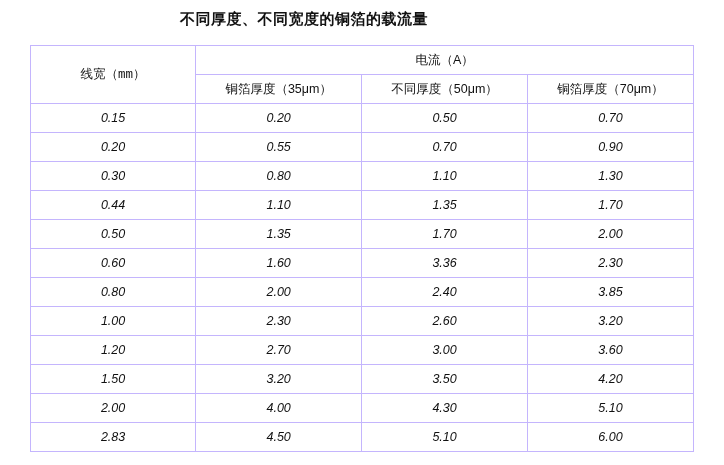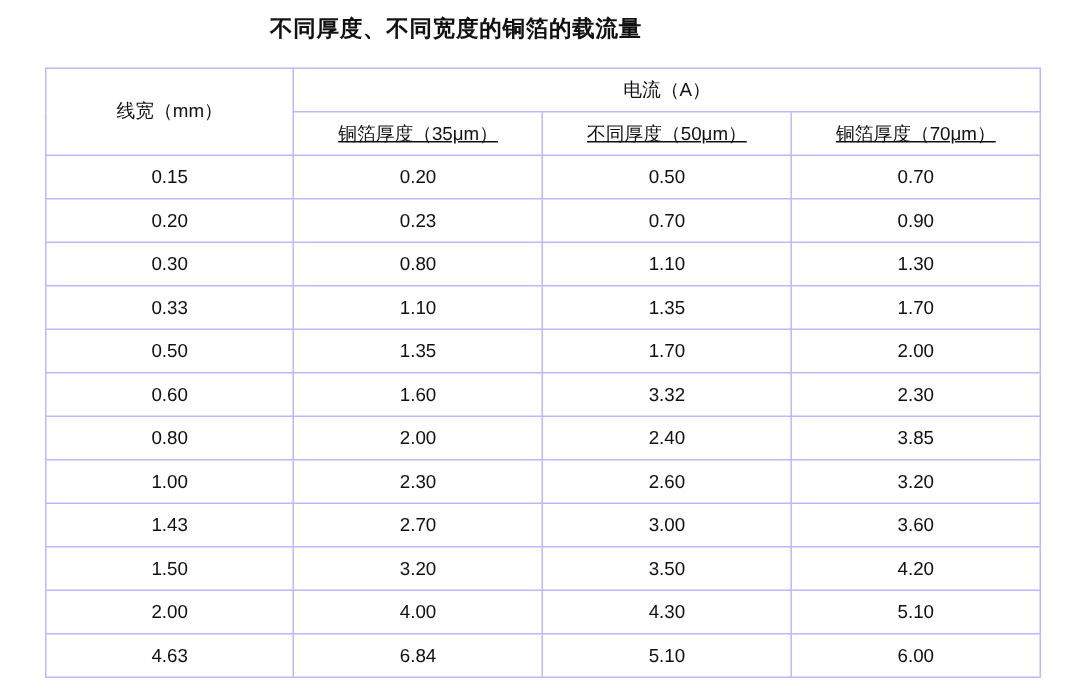"线宽（mm）" th.col-width { font-family: none -> Liberation Mono, monospace }
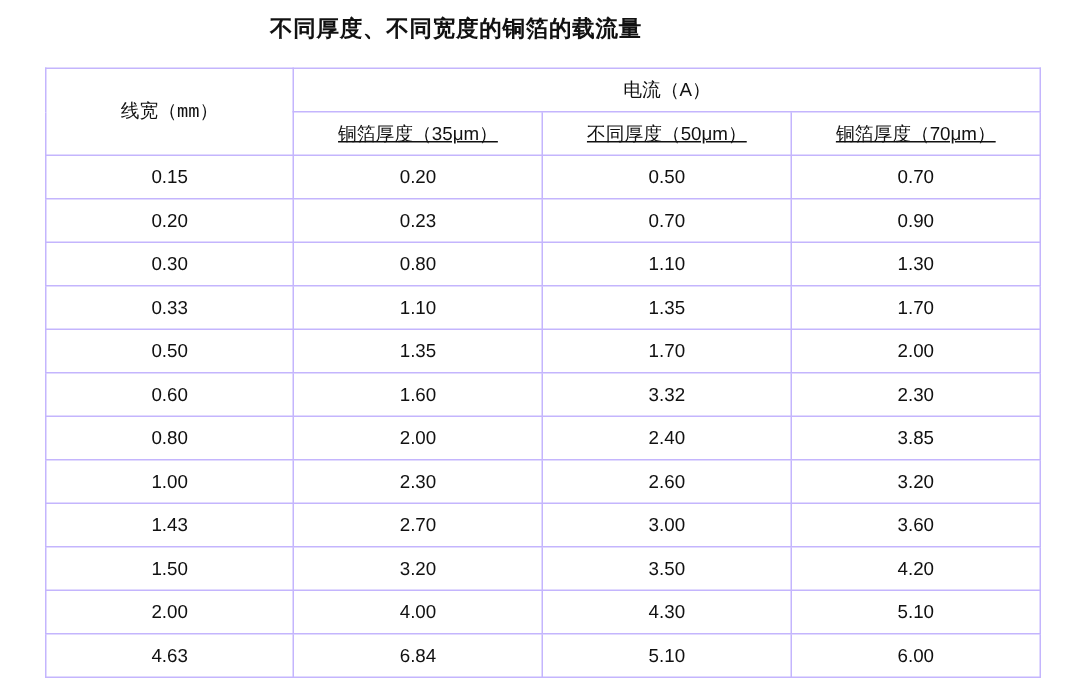"铜箔厚度（35μm）" th.sub-col { text-decoration: underline -> none }
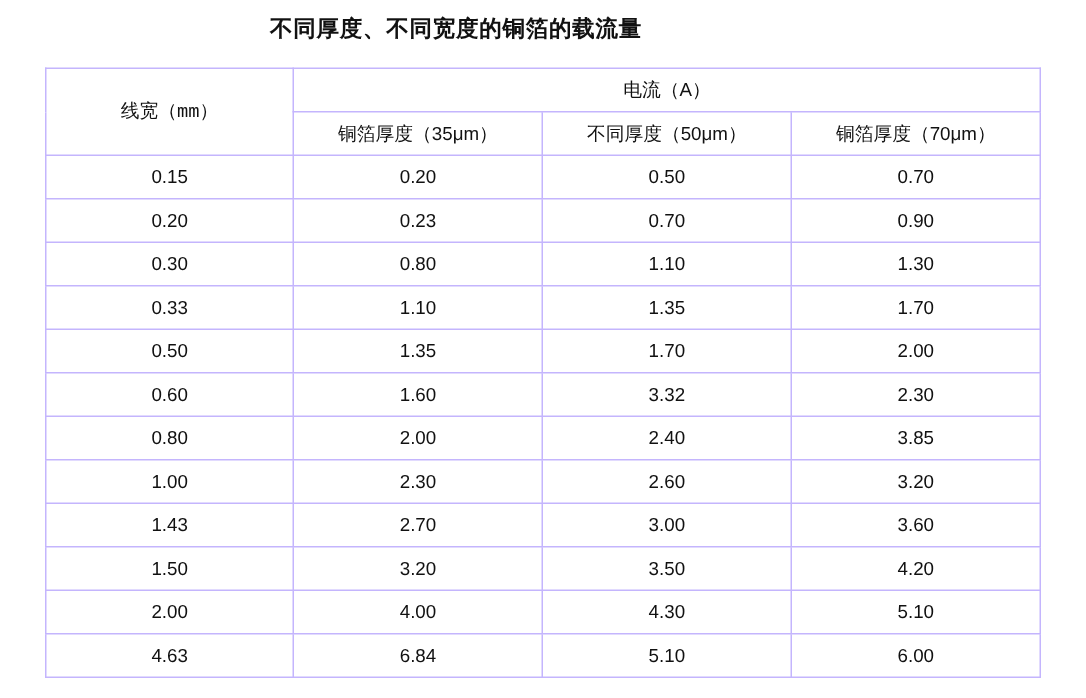"0.15" td.data-cell { font-style: none -> italic }
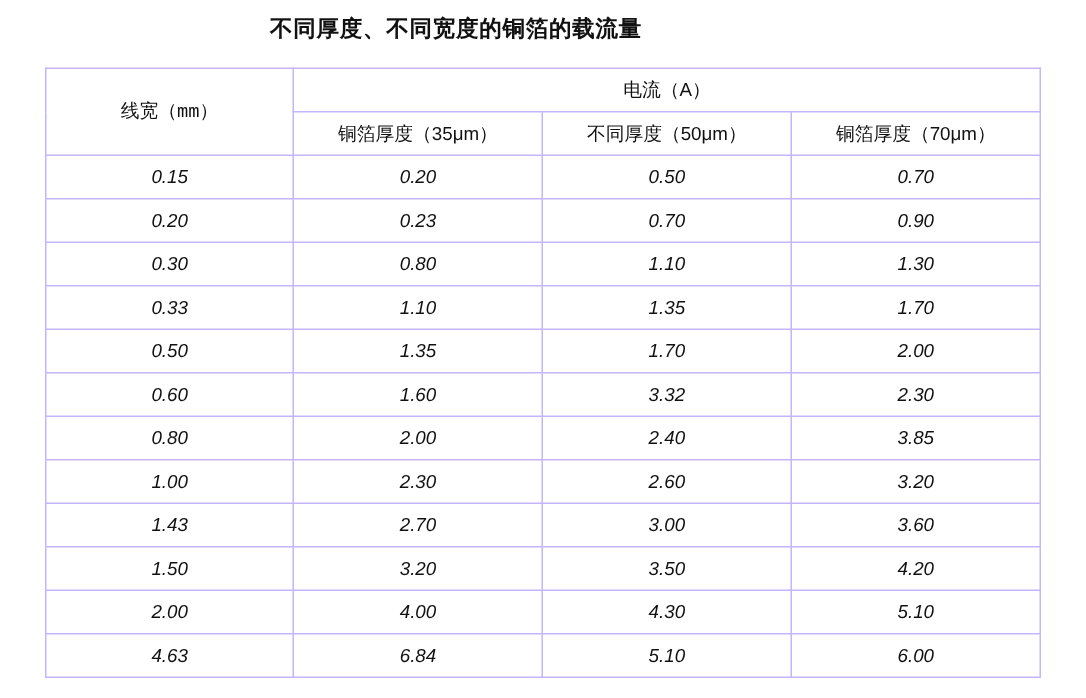"0.23" td.data-cell { text: 0.23 -> 0.55 }
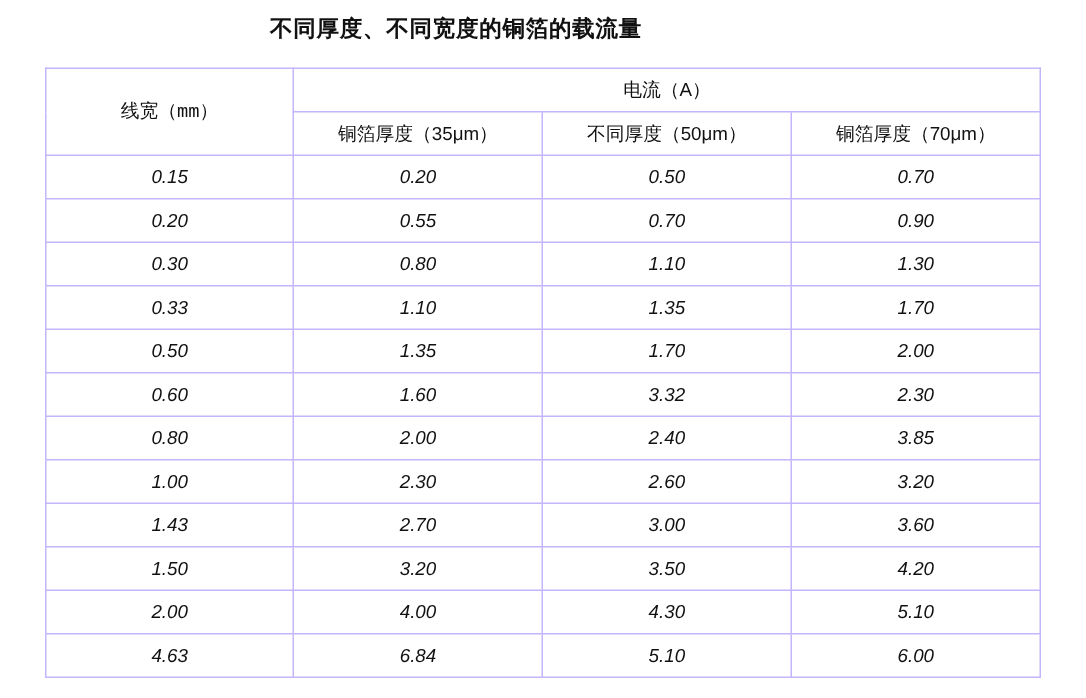"0.33" td.data-cell { text: 0.33 -> 0.44 }
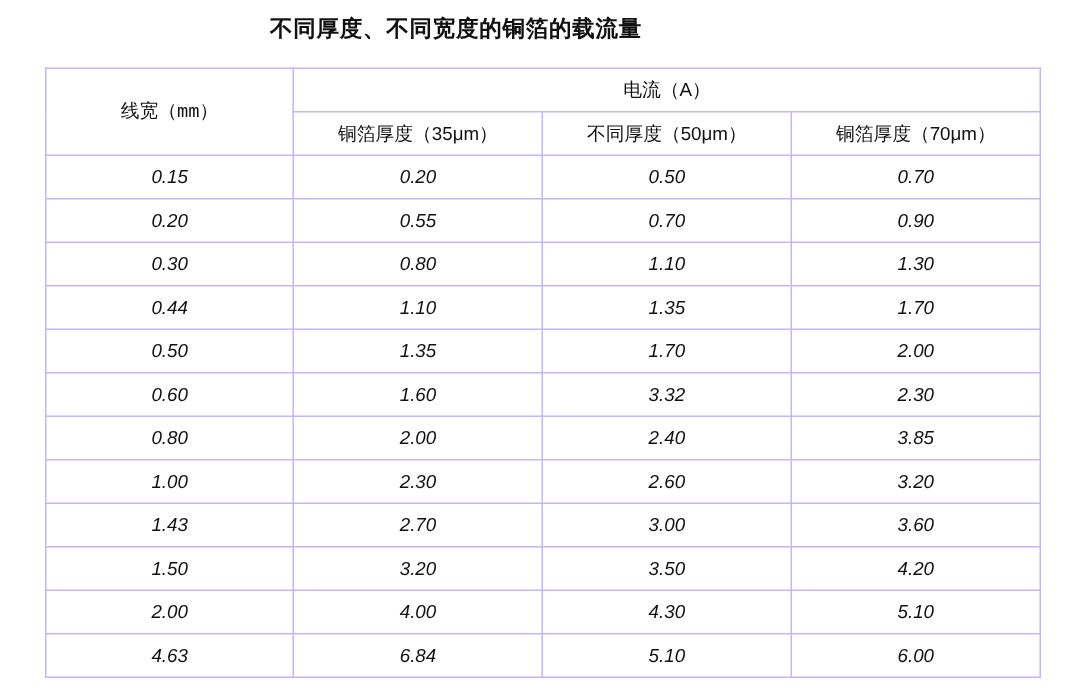"3.32" td.data-cell { text: 3.32 -> 3.36 }
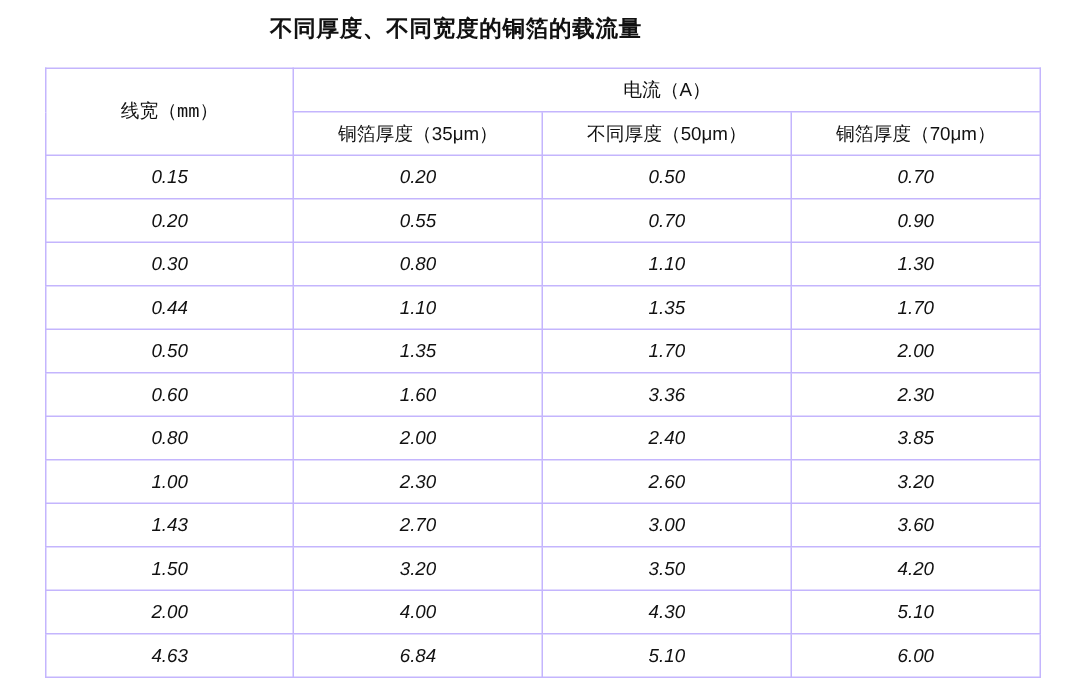"1.43" td.data-cell { text: 1.43 -> 1.20 }
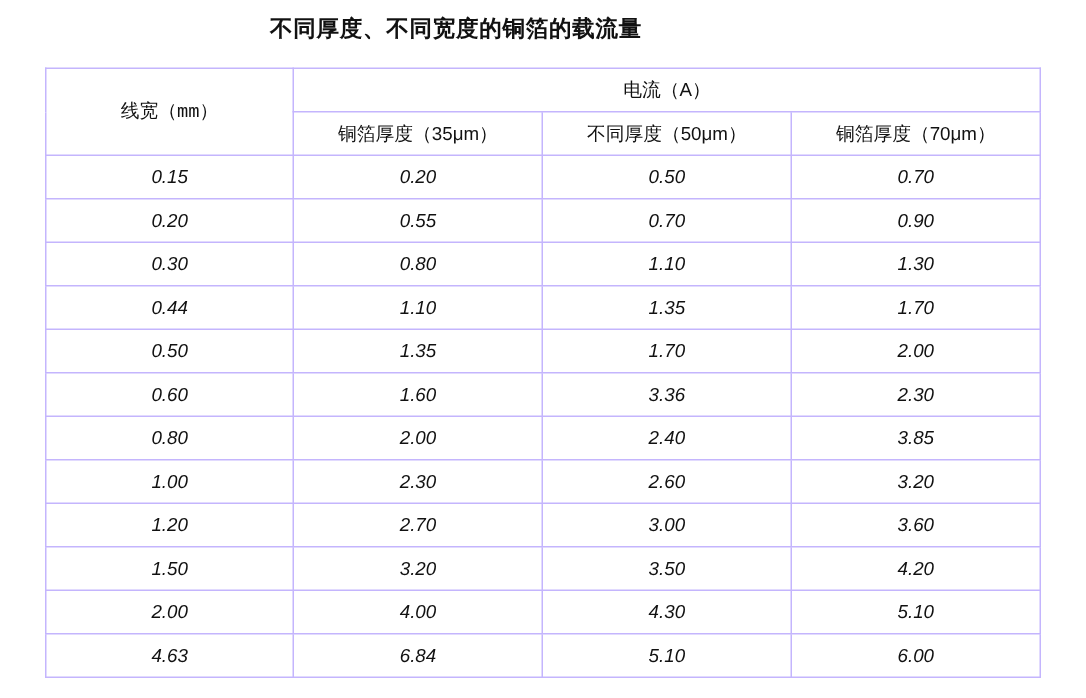"4.63" td.data-cell { text: 4.63 -> 2.83 }
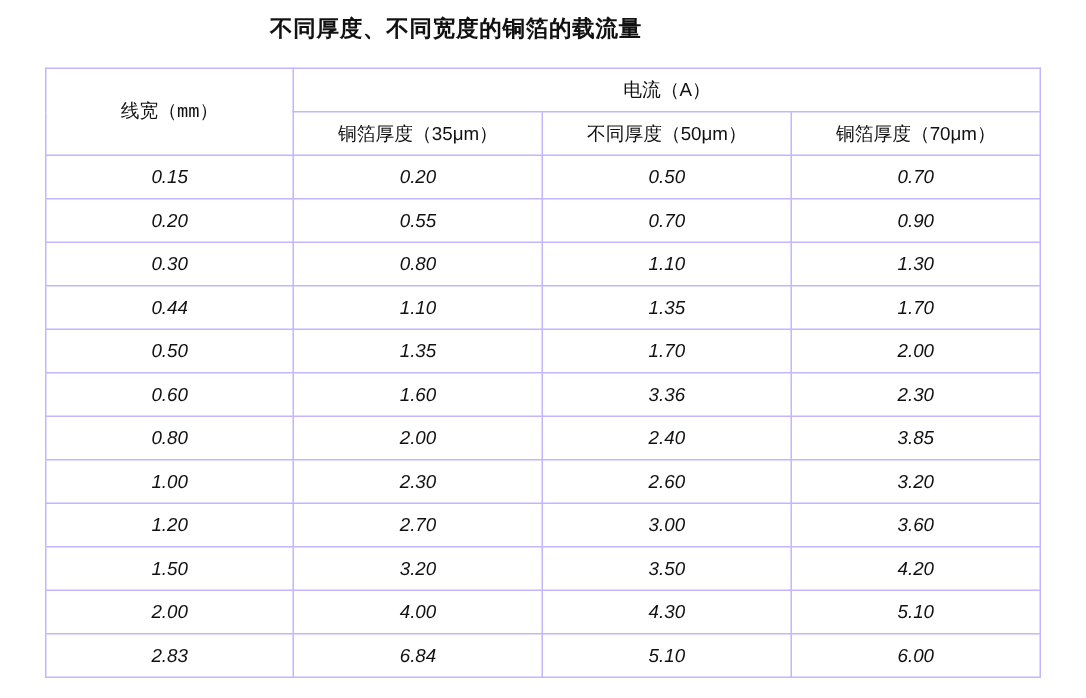"6.84" td.data-cell { text: 6.84 -> 4.50 }
